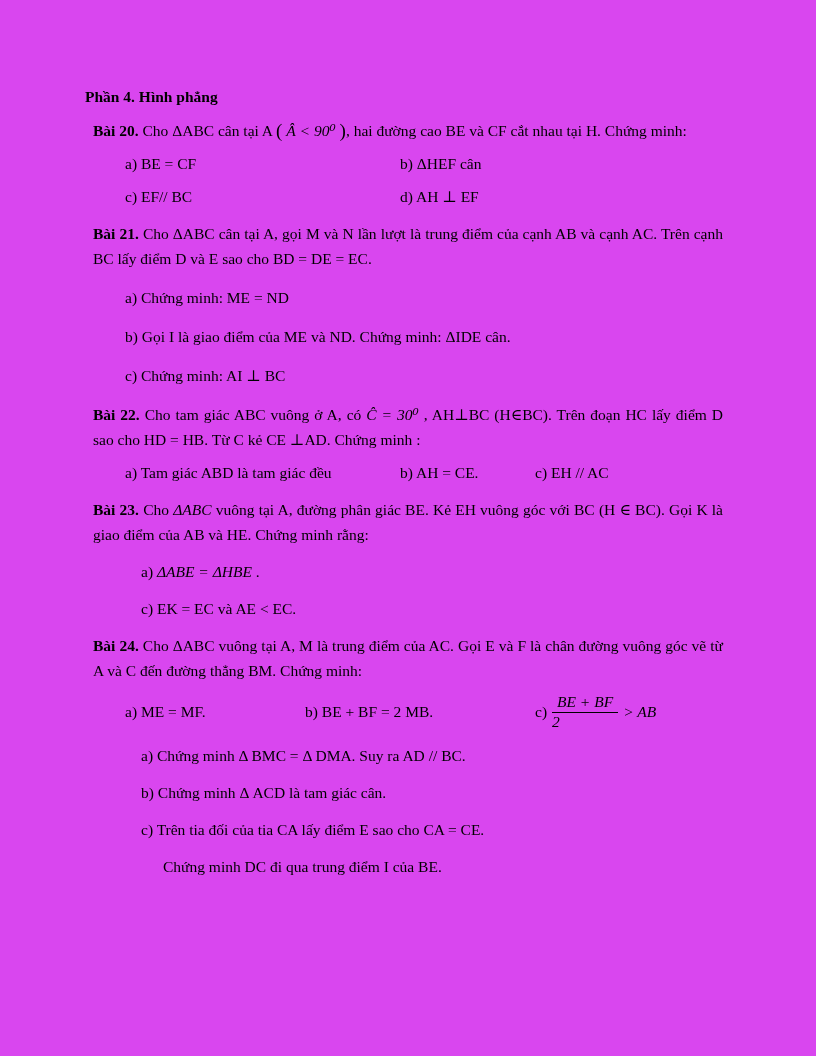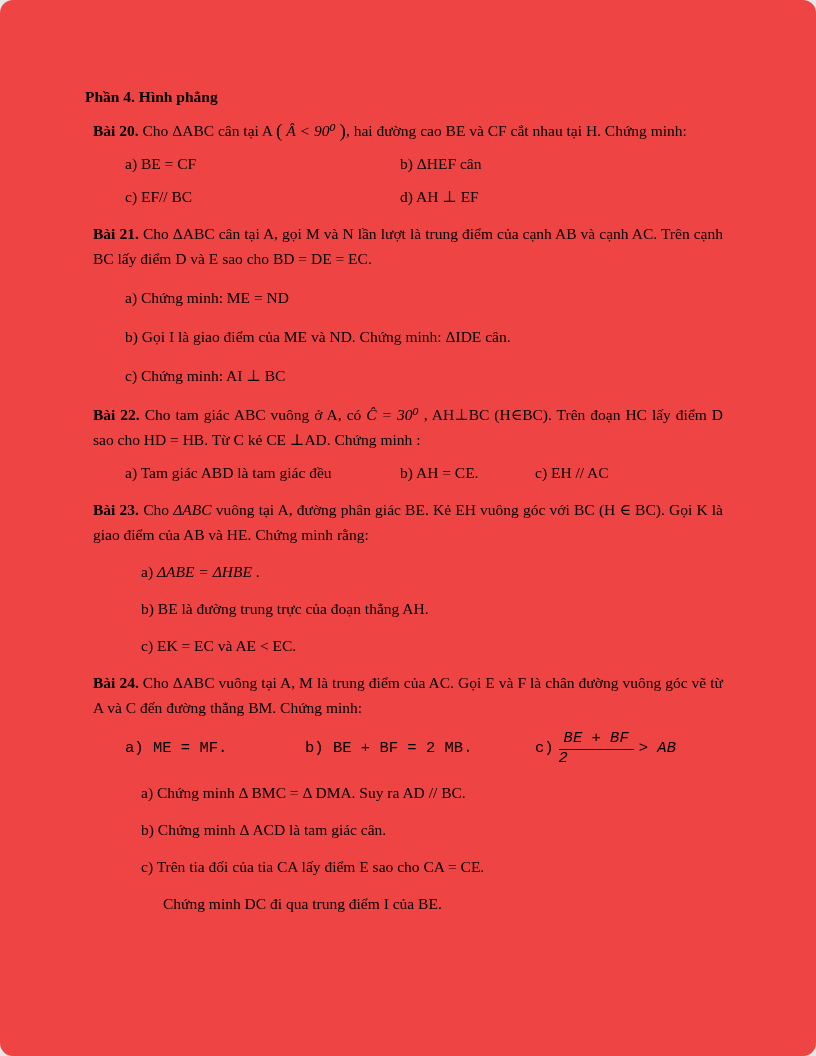"Phần 4. Hình phẳng" .page { background: #ef4444 -> #d946ef; border-radius: 13px -> none }
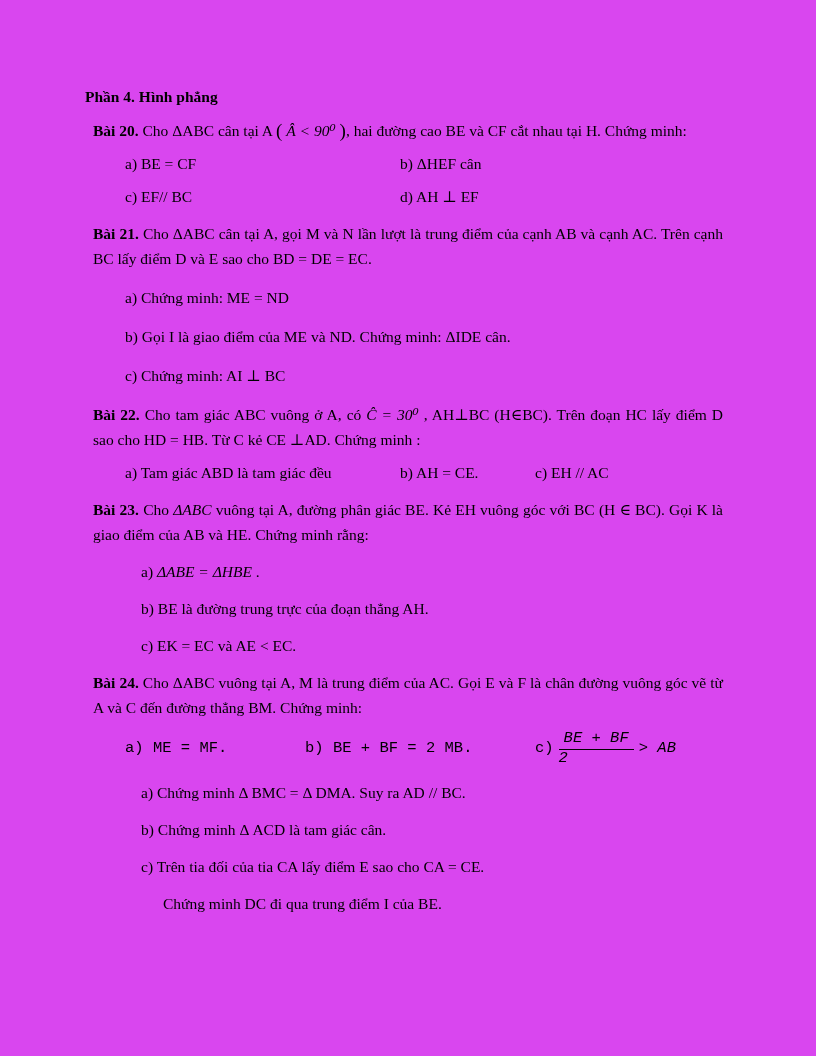"b) BE là đường trung" p.part { html: <p>b) BE là đường trung trực của đoạn thẳng AH.</p> -> none }
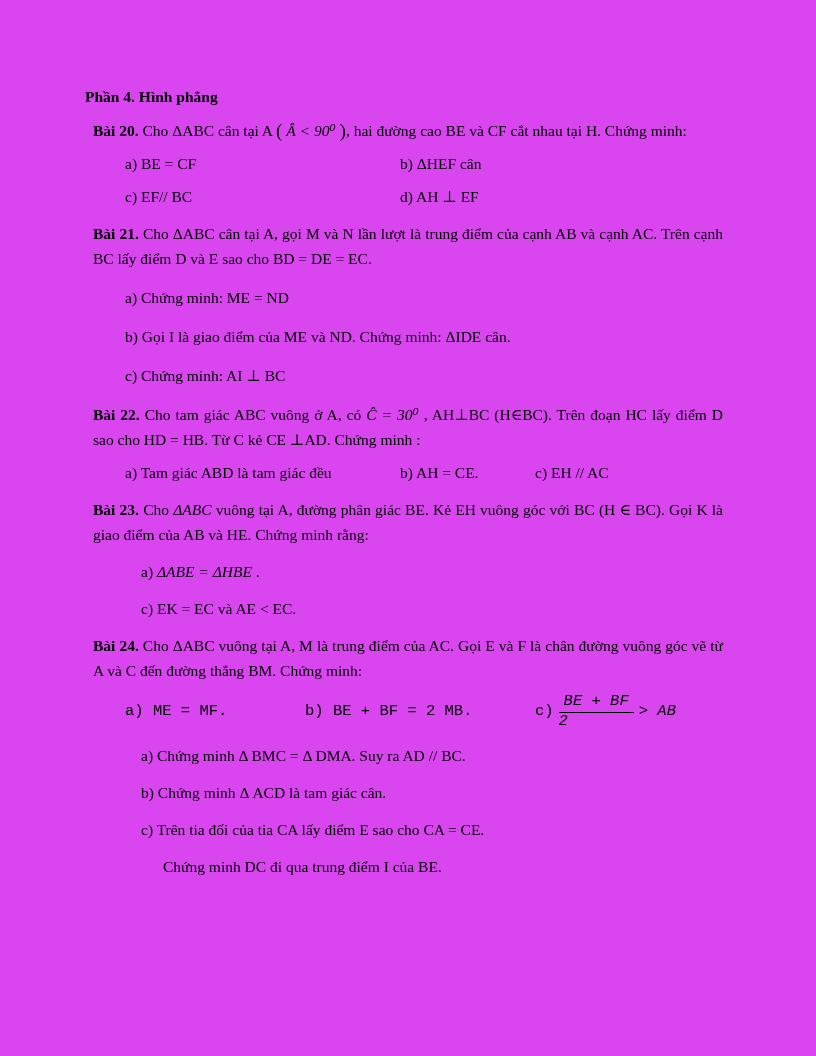"a) ME = MF." .row.vmid { font-family: Liberation Mono, monospace -> none }
